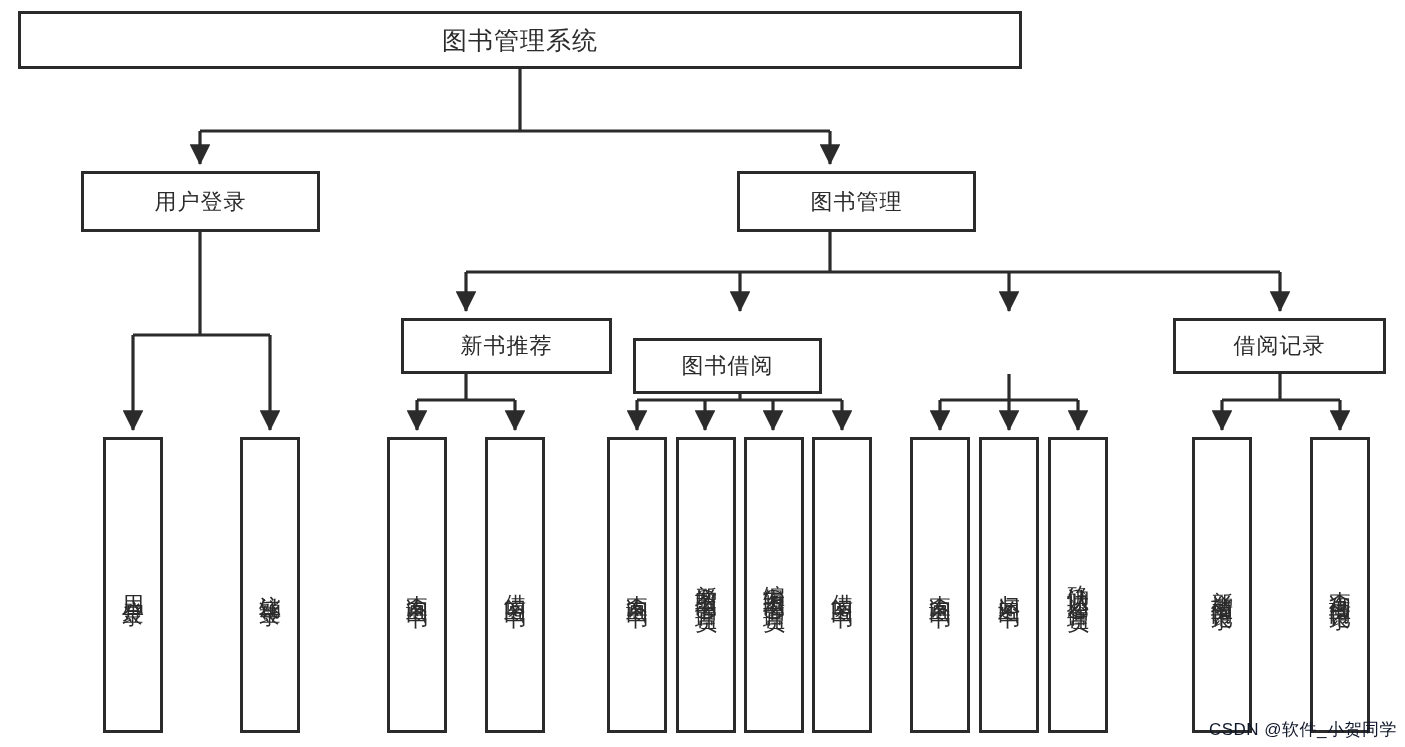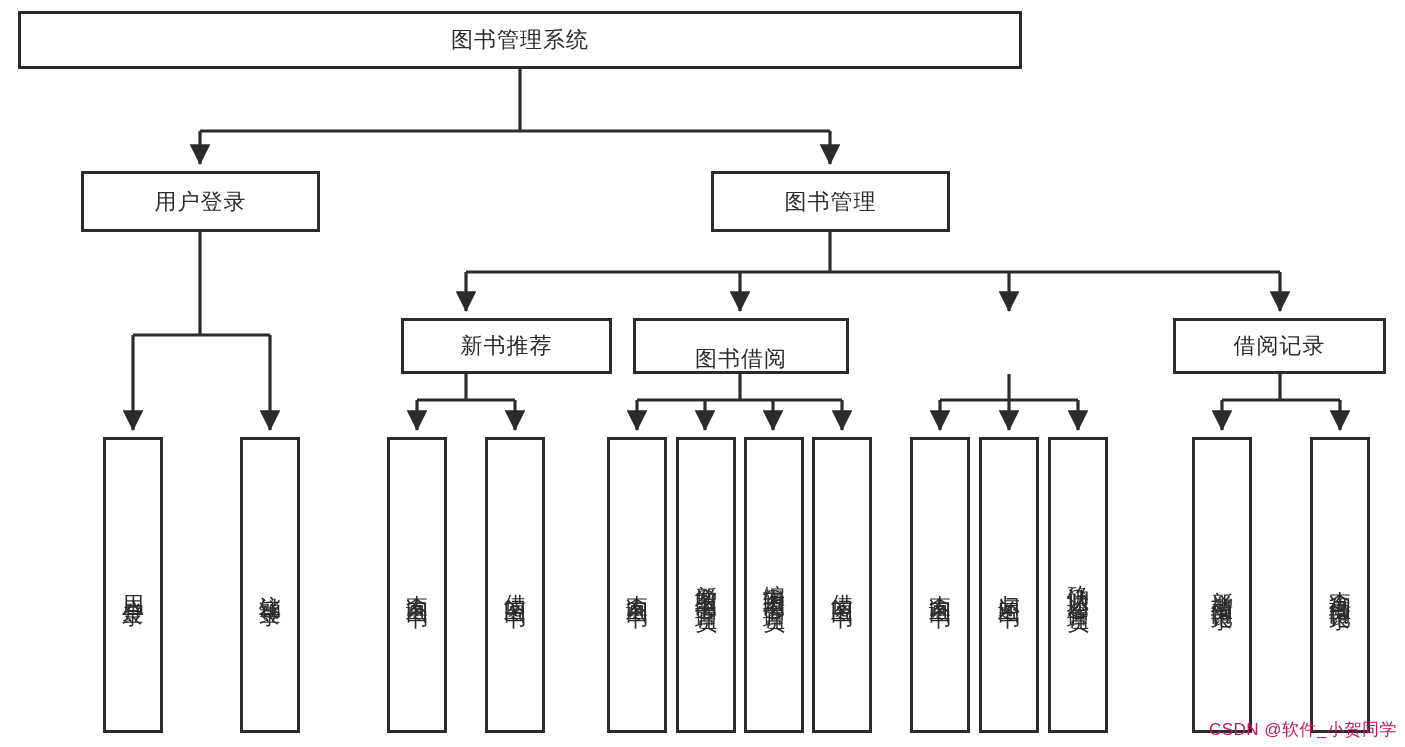"图书管理系统" .node.root .label { font-size: 22px -> 25px }
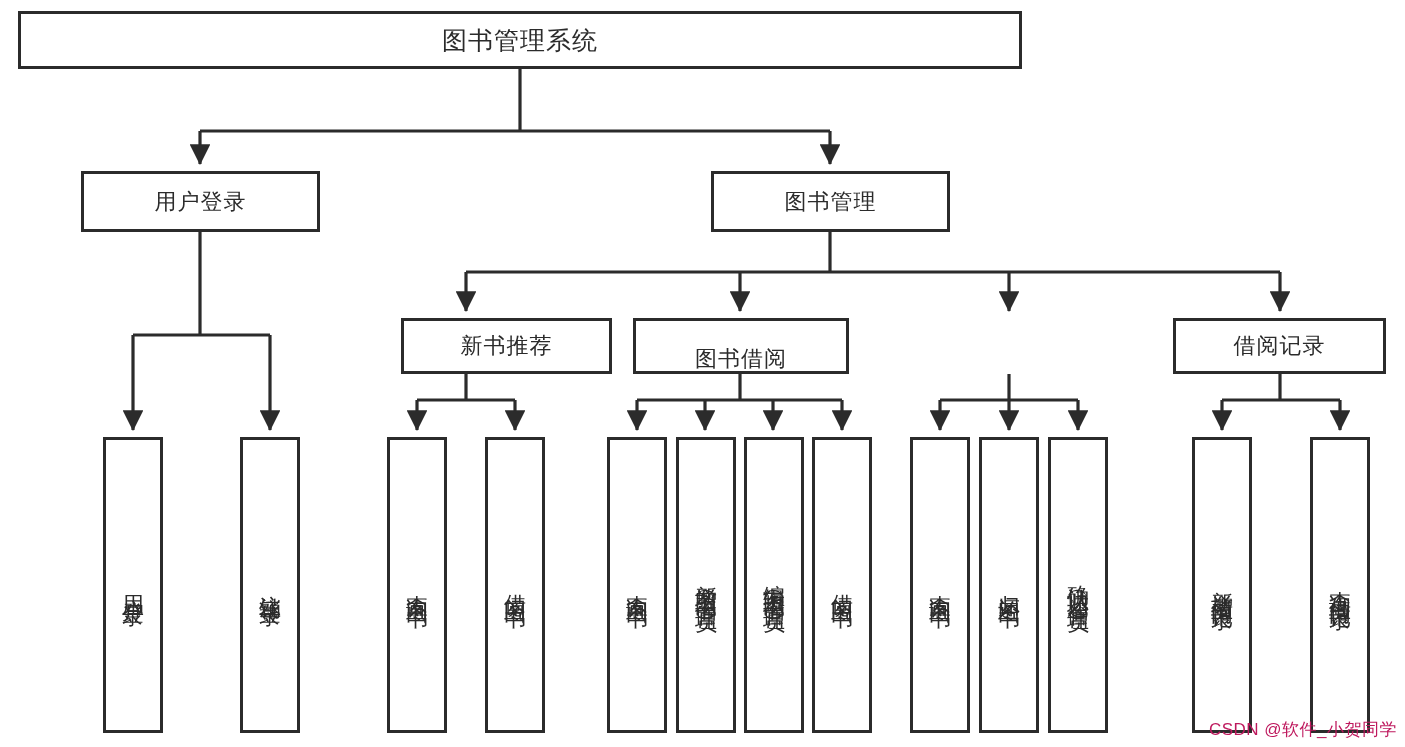"图书管理" div.node { left: 711px -> 737px }
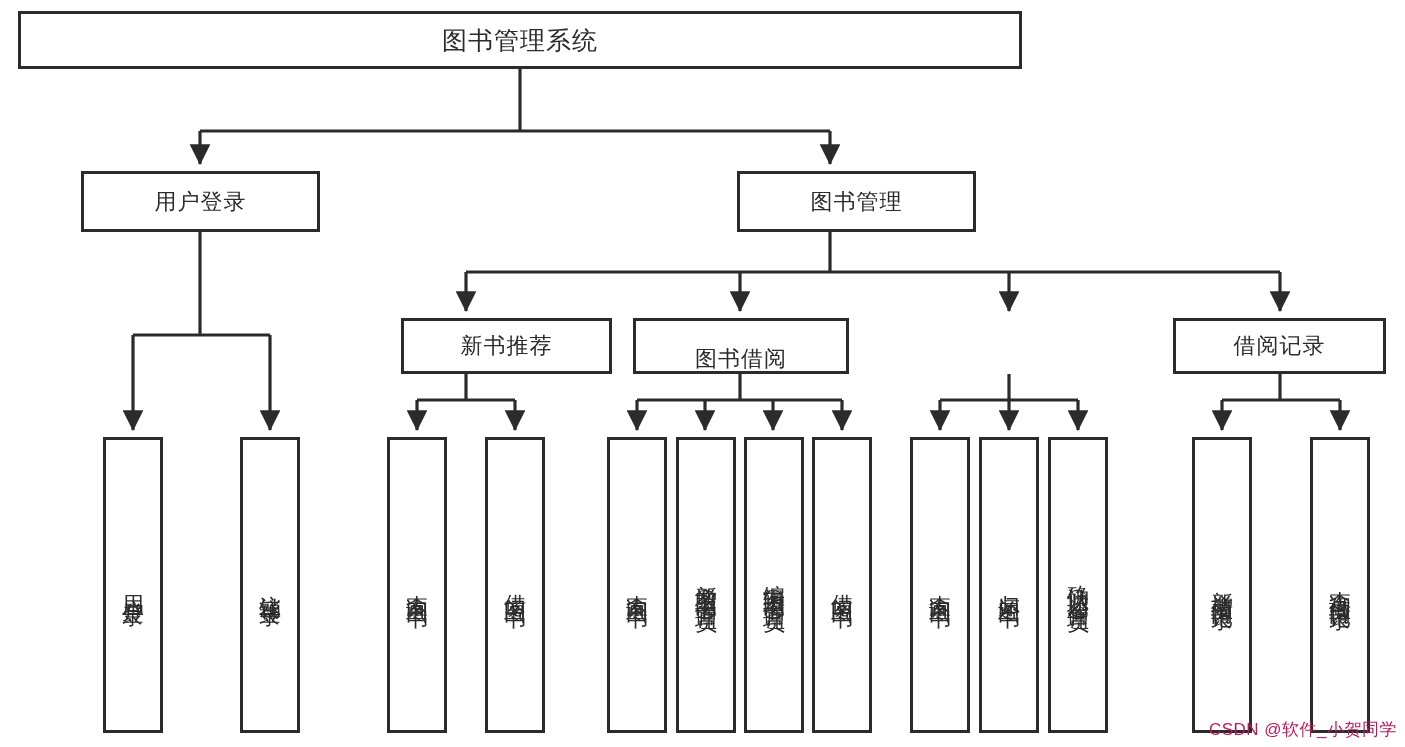"图书借阅" div.node { align-items: flex-end -> none; top: 318px -> 338px; width: 216px -> 189px }
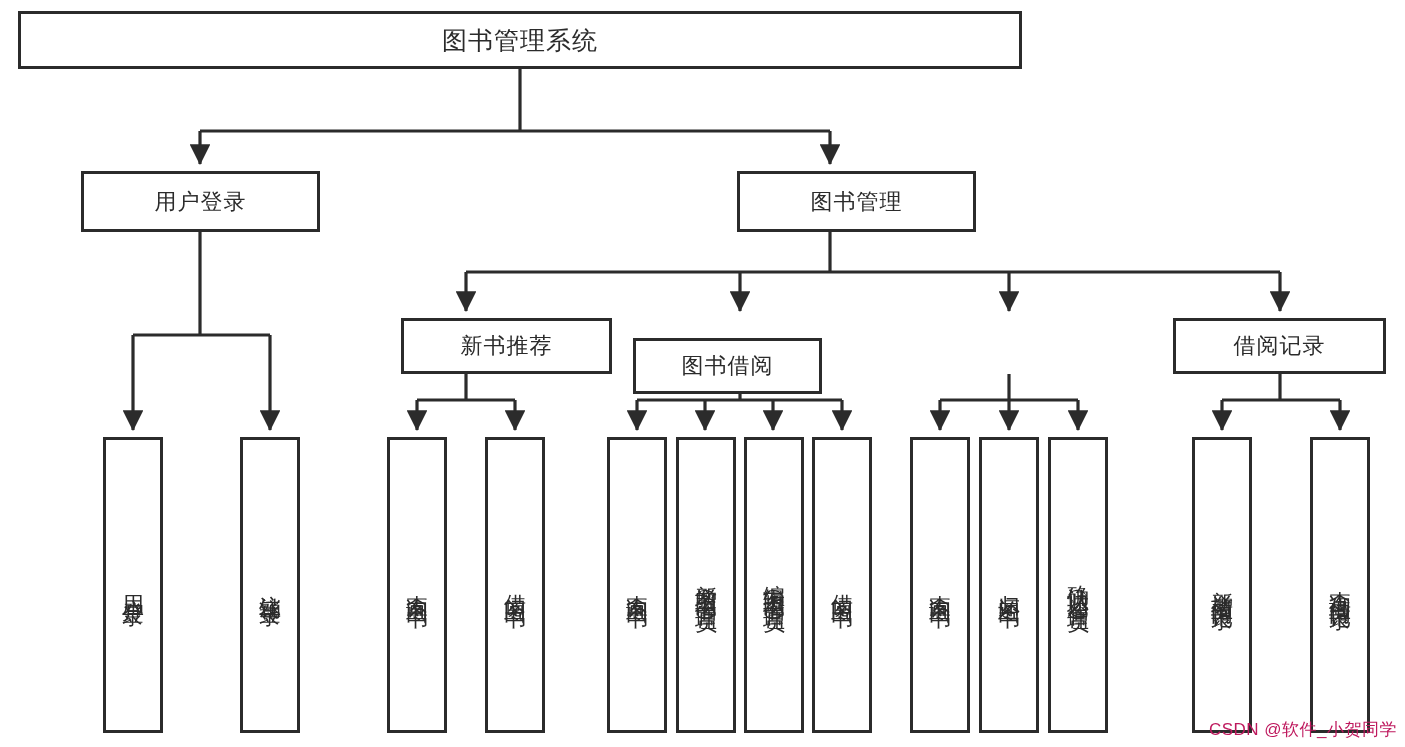"CSDN @软件_小贺同学" #watermark { color: #be185d -> #0f172a }
